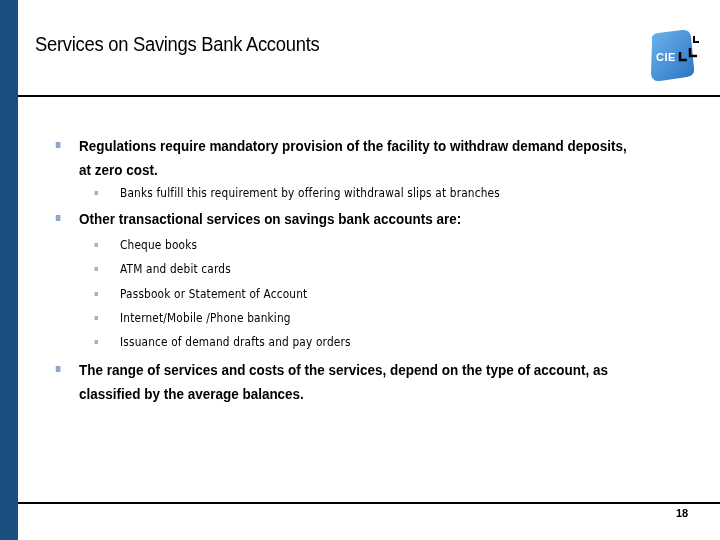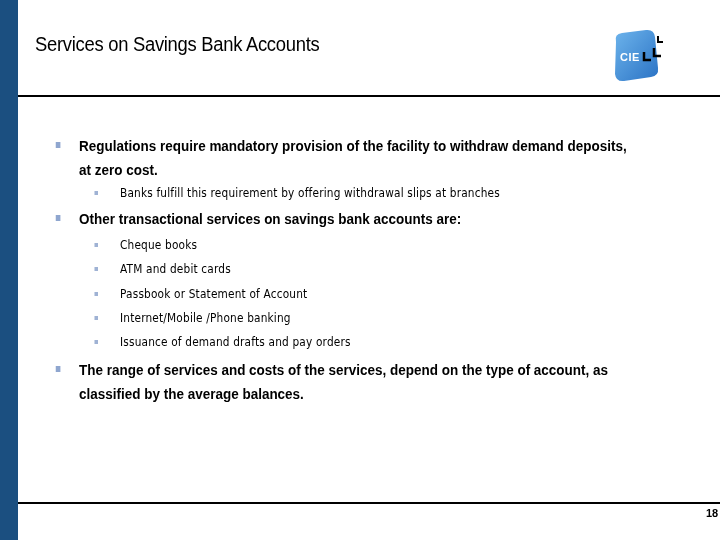"CIE" .logo { left: 606px -> 642px }
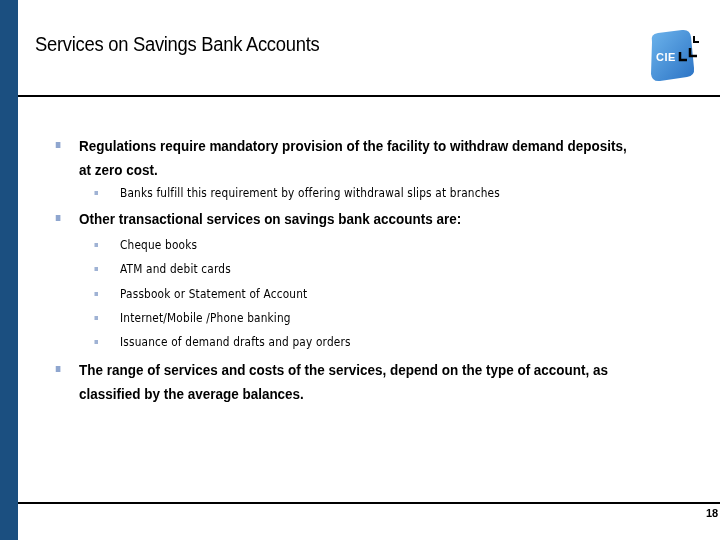"18" .page-number { margin-left: 30px -> none }
